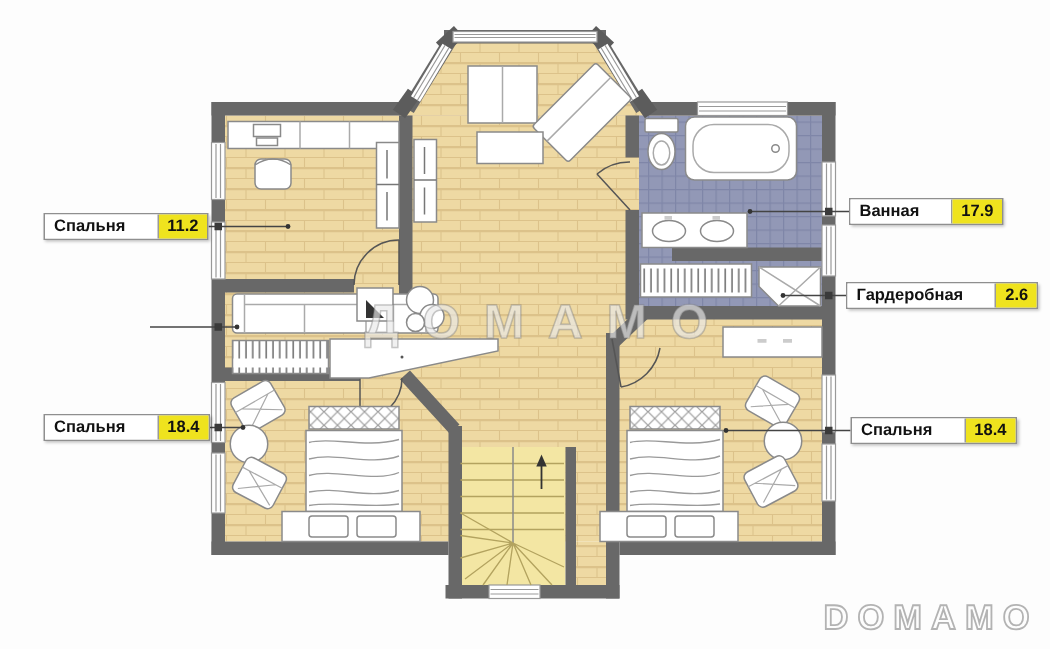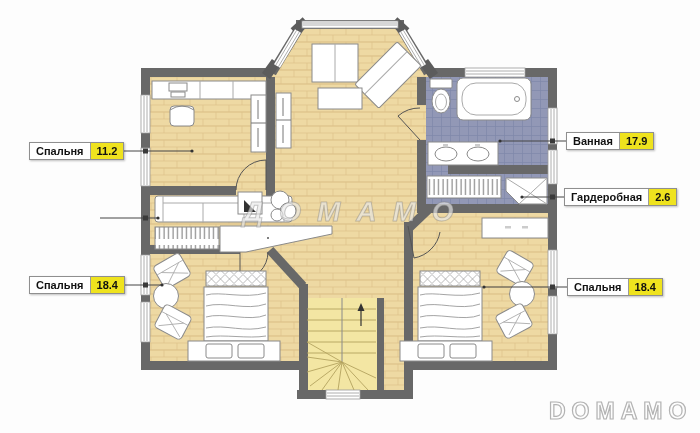"Ванная" .label-name { padding: 2px 6px 2px 6px -> 2px 21px 2px 6px }
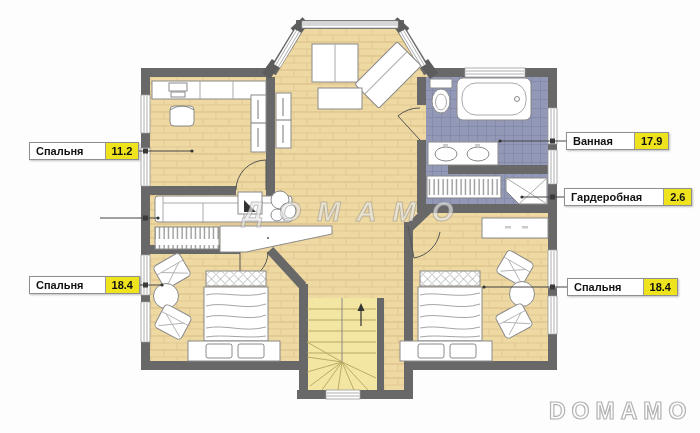"ДОМАМО" #wm-center { font-size: 28px -> 32px; font-style: italic -> none }
